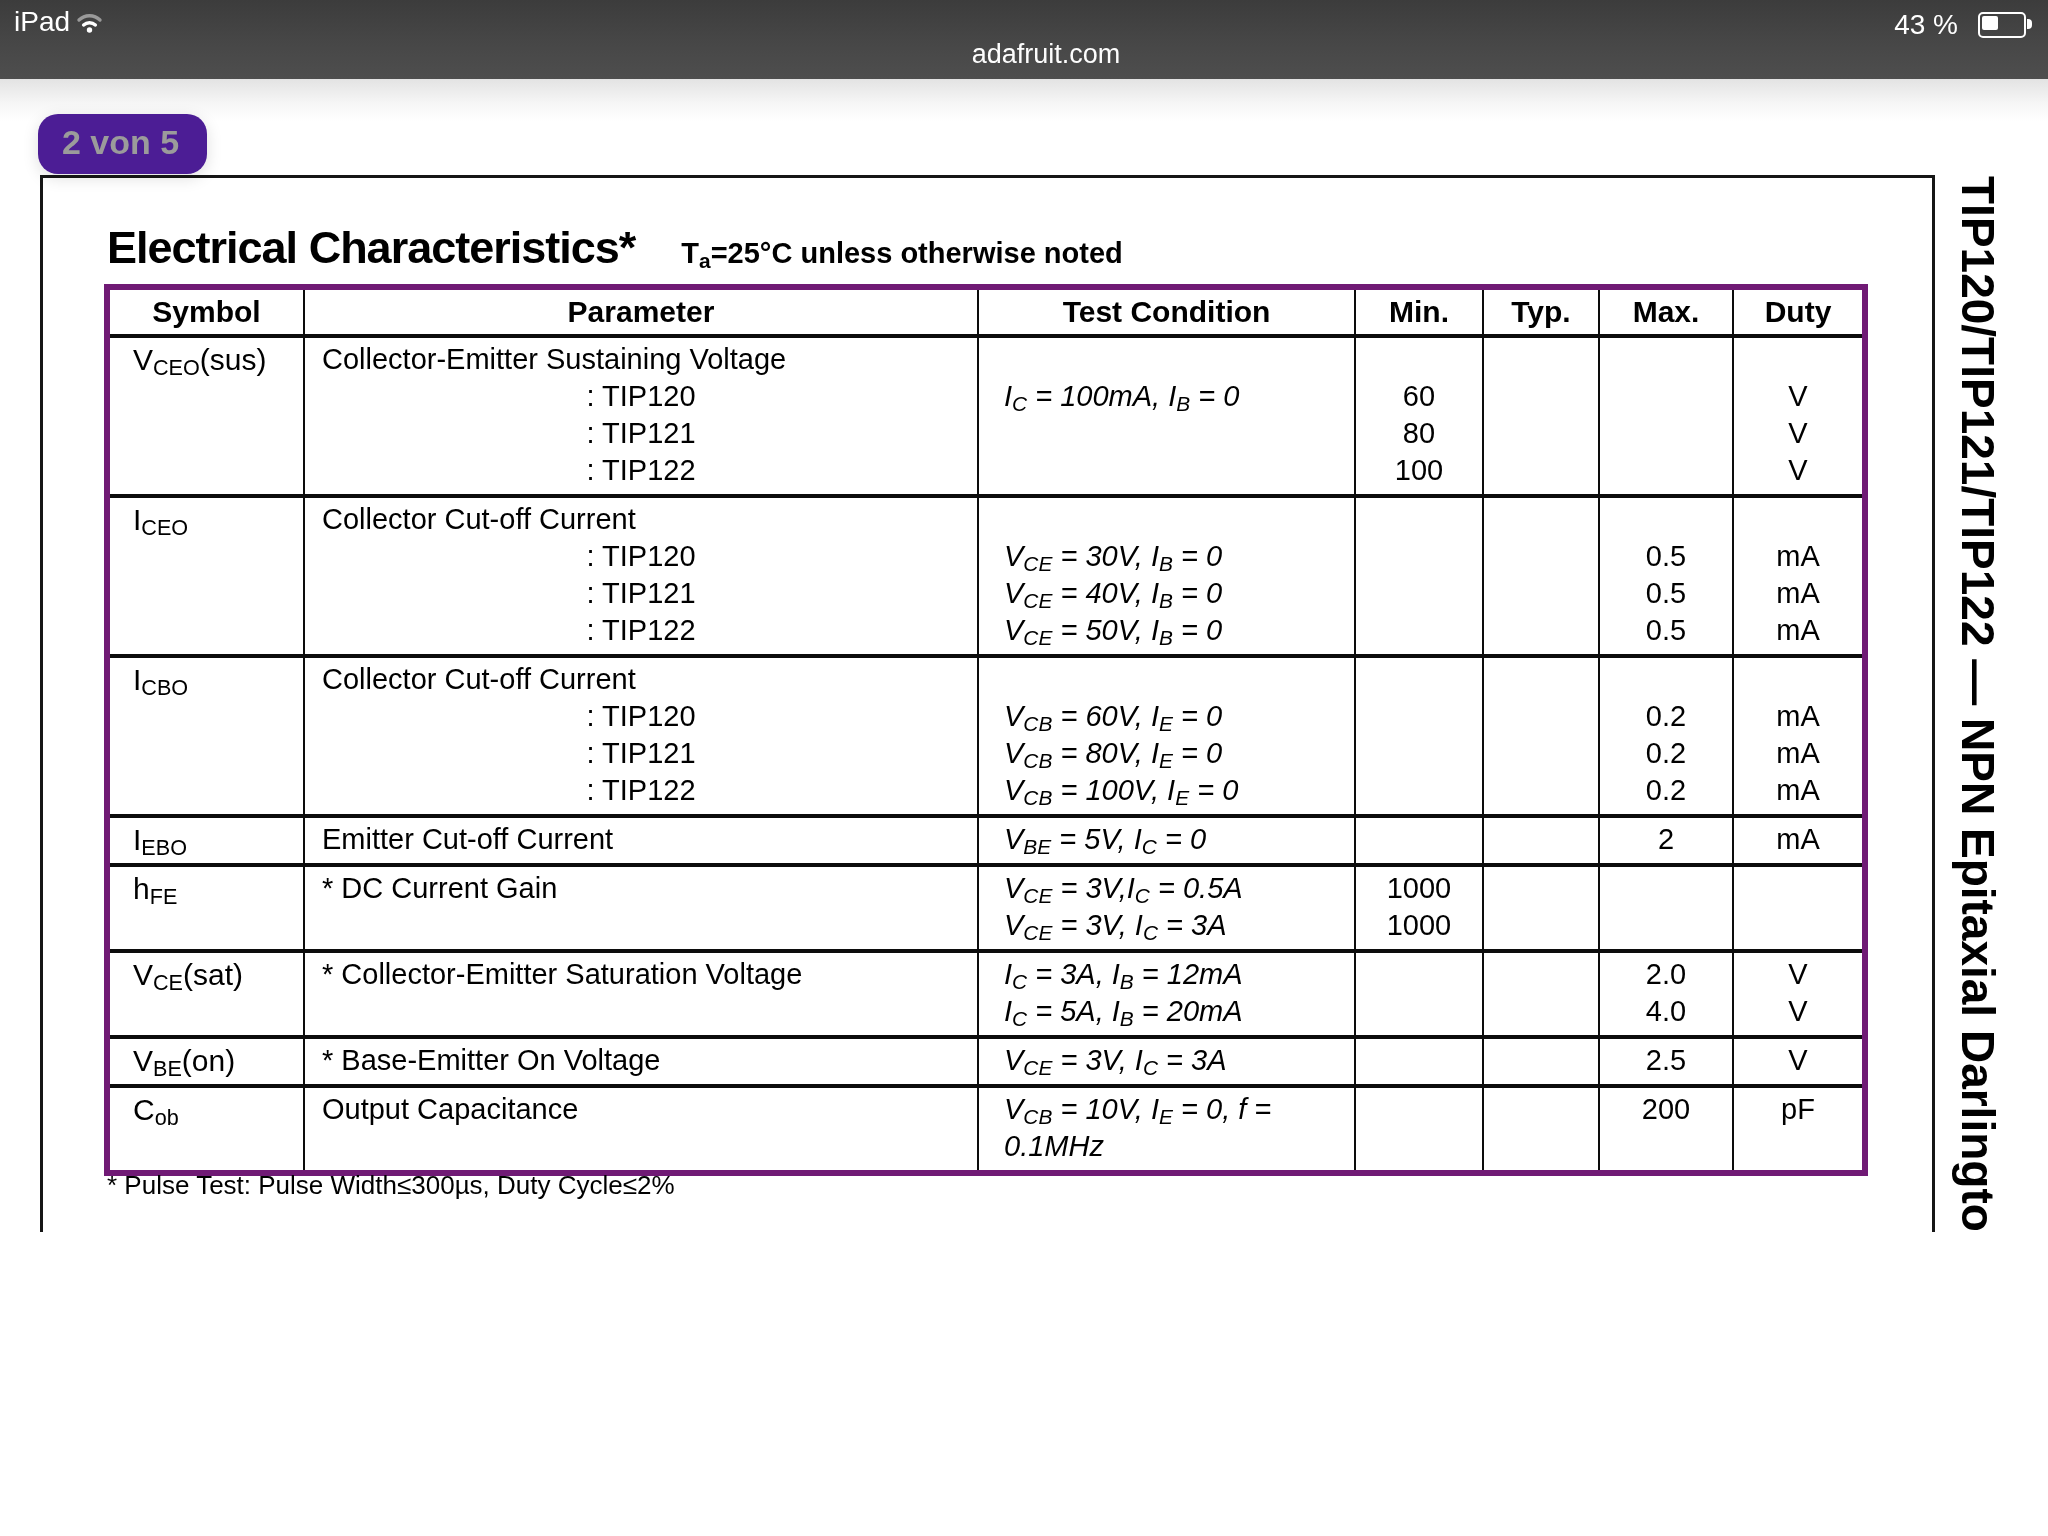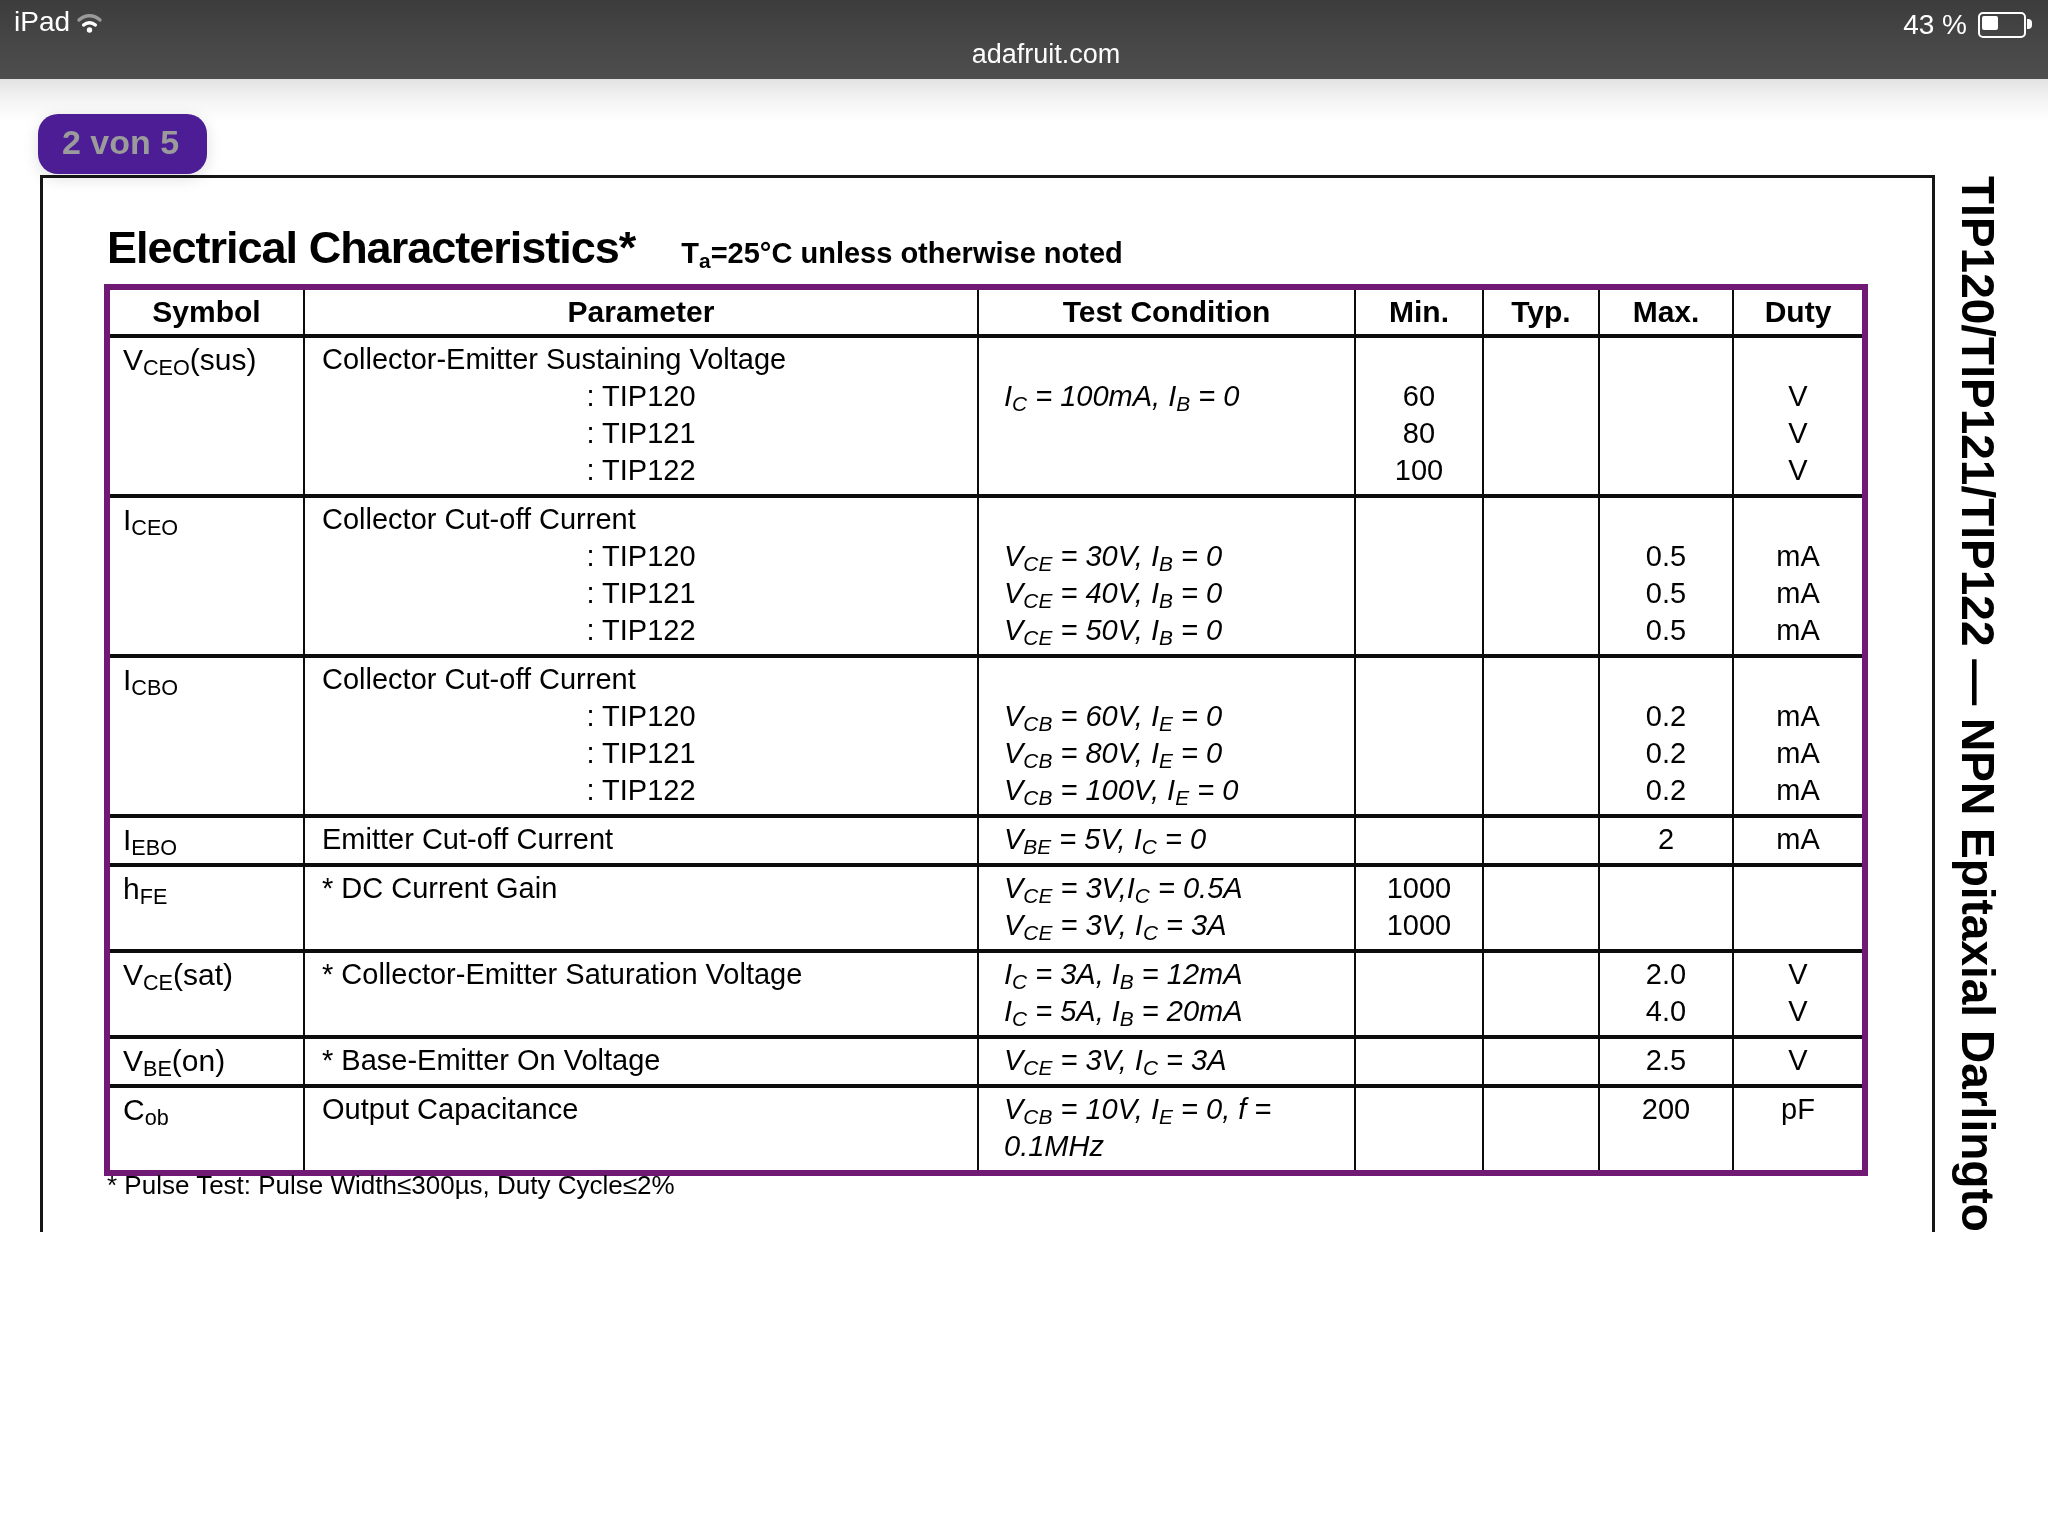"43 %" .sb-right { gap: 11px -> 20px }
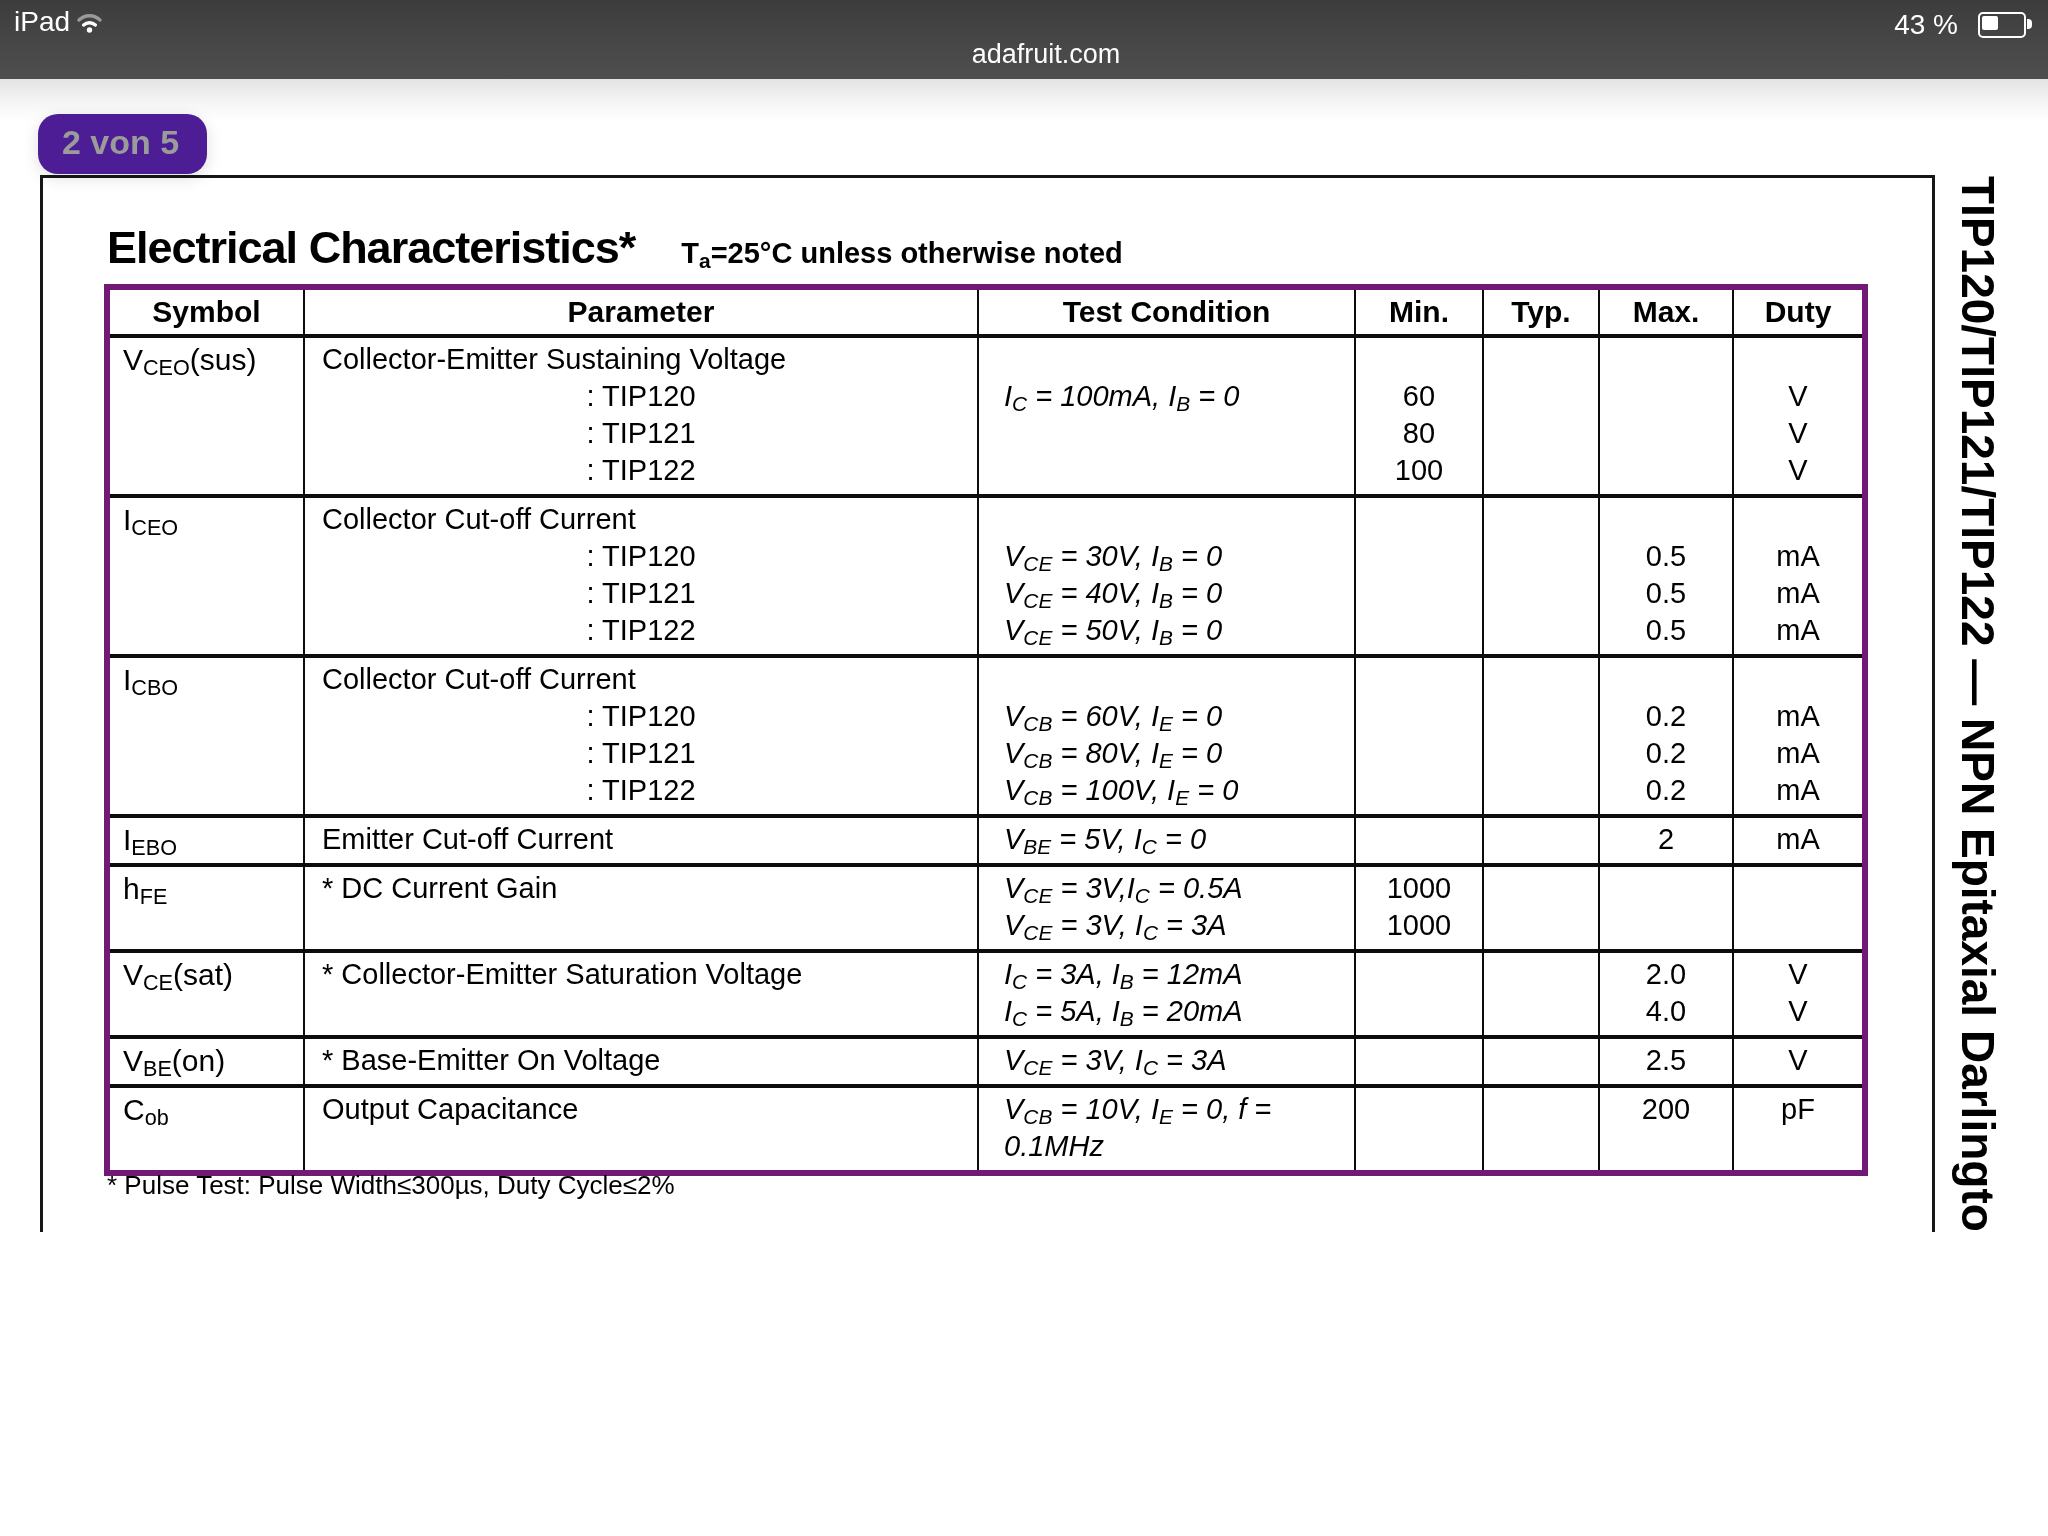"VCEO(sus)" .c-sym .line { padding-left: 13px -> 23px }
